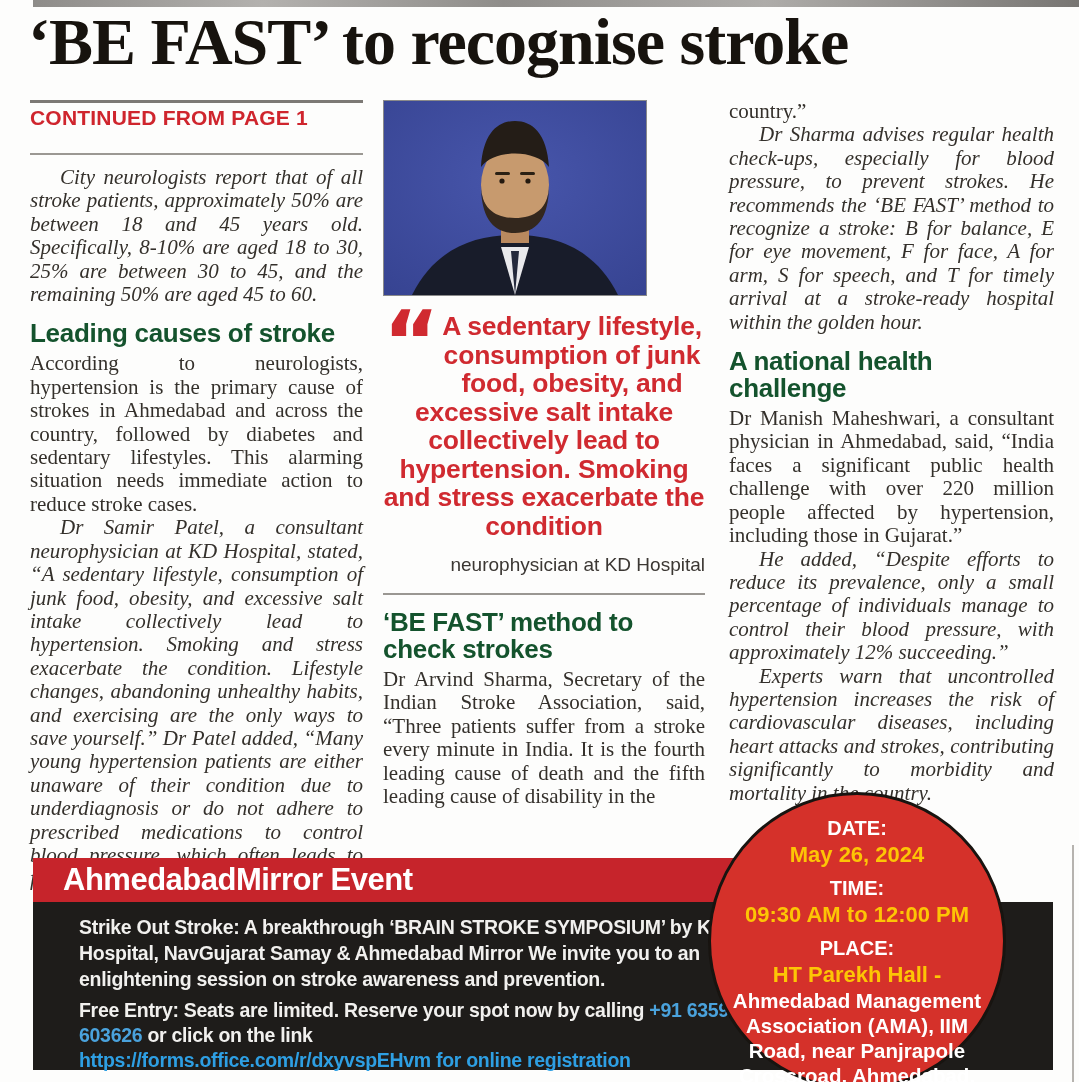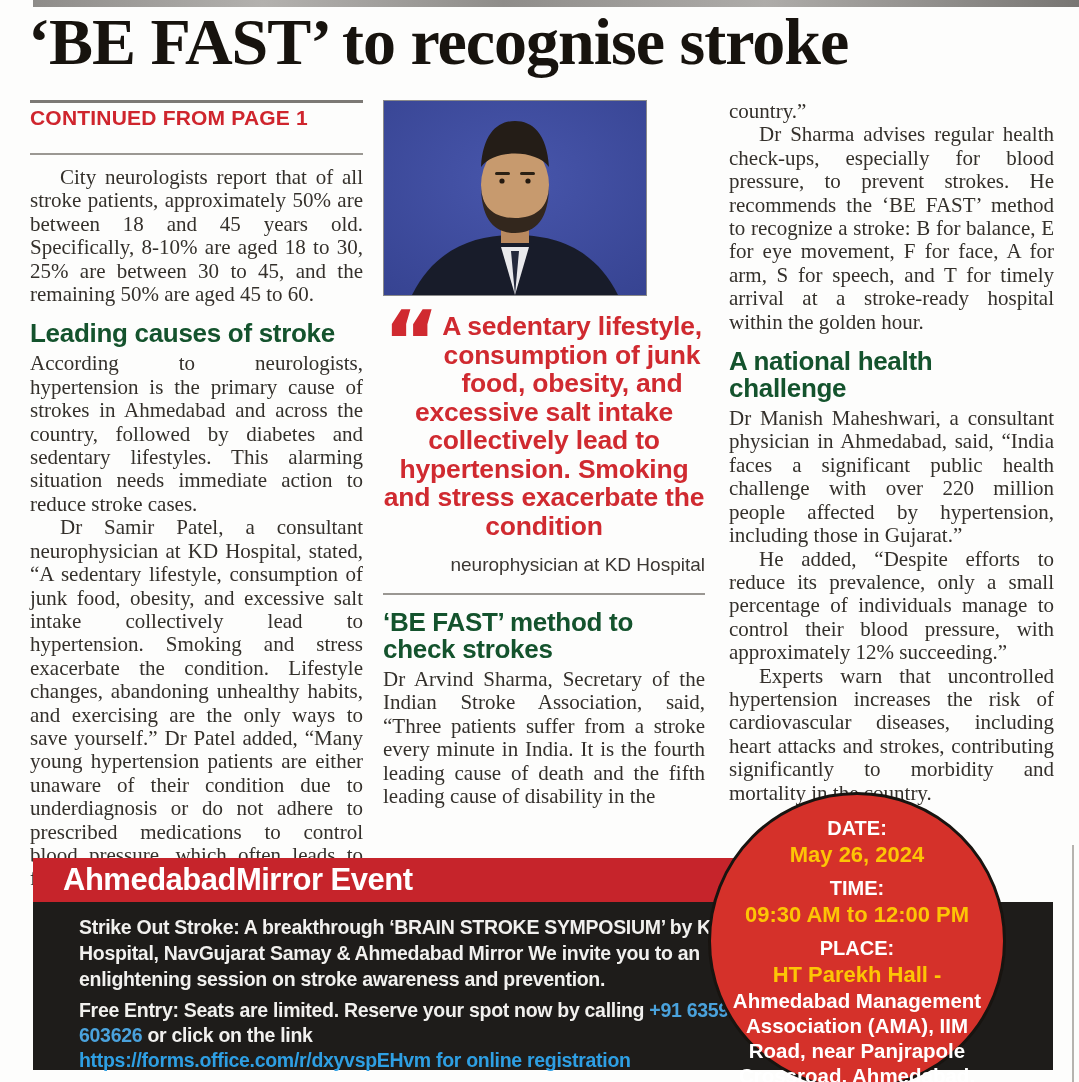"Dr Sharma advises regular health" p.body.indent { font-style: none -> italic }
